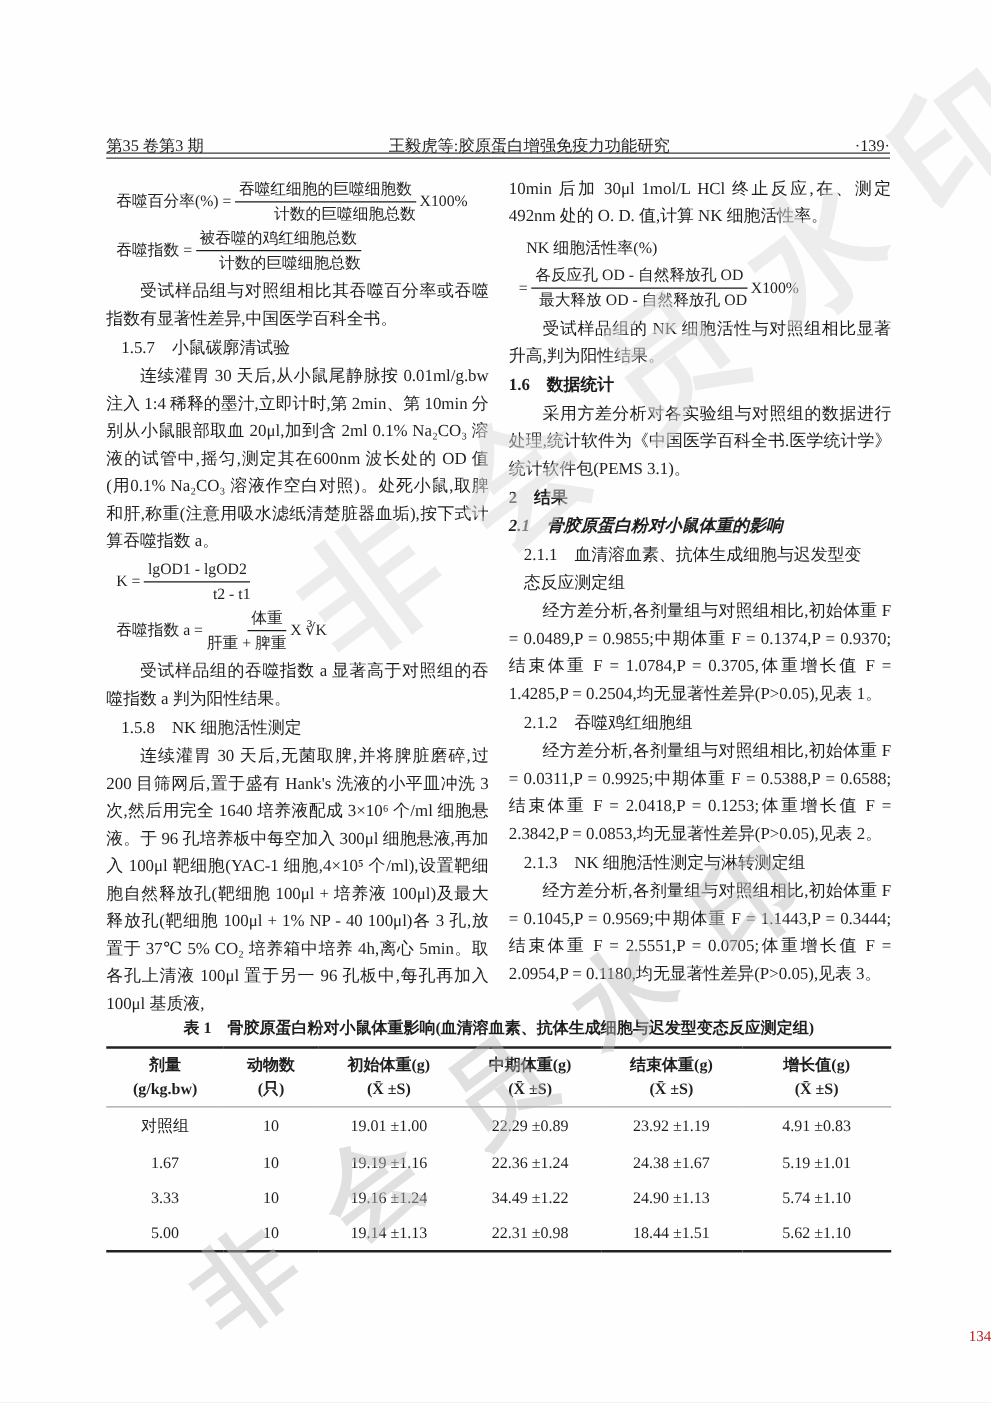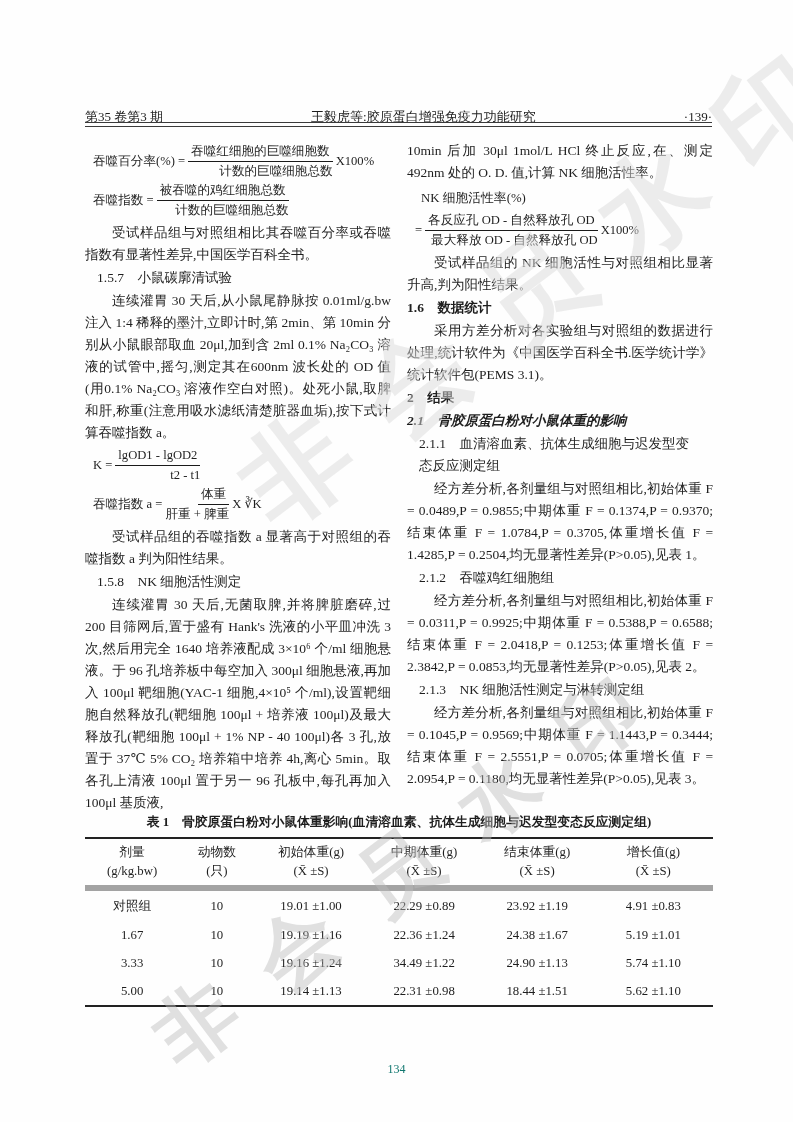"剂量" table.t1 th { border-bottom: 6px solid #a3a3a3 -> 1px solid #a3a3a3; font-weight: normal -> bold }
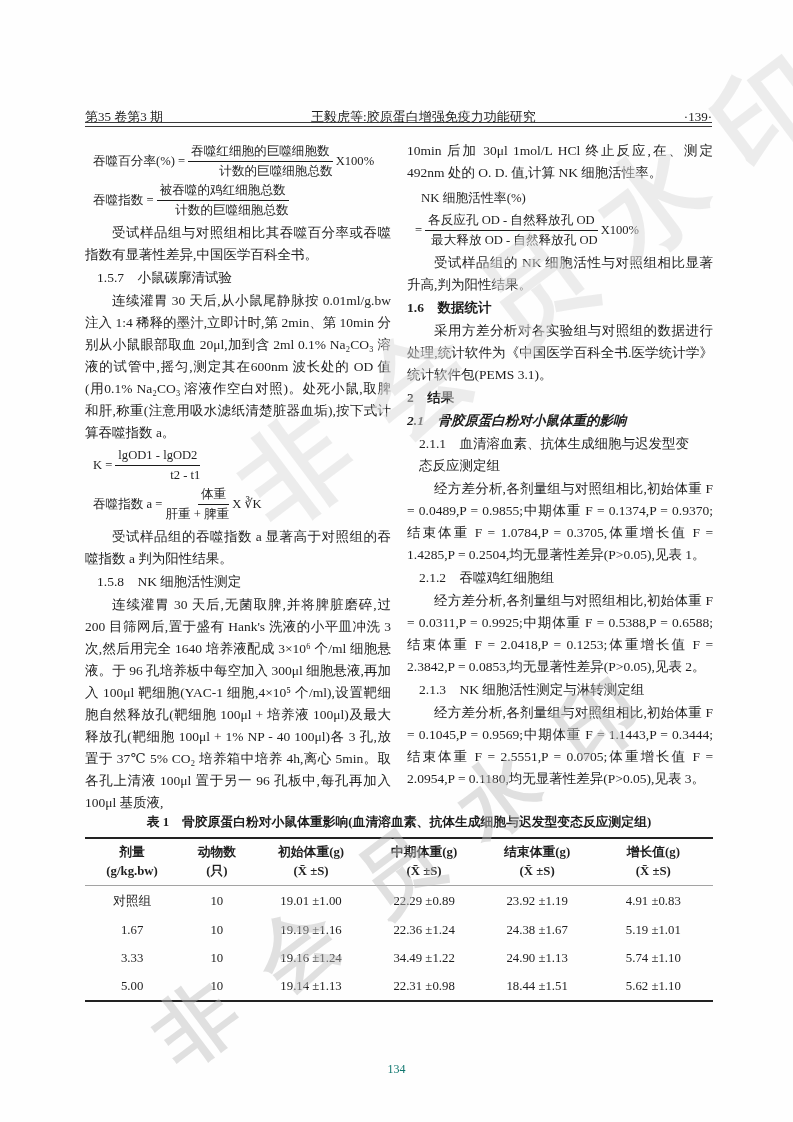"134" .footer { color: #0f766e -> #b91c1c; text-align: center -> right }
